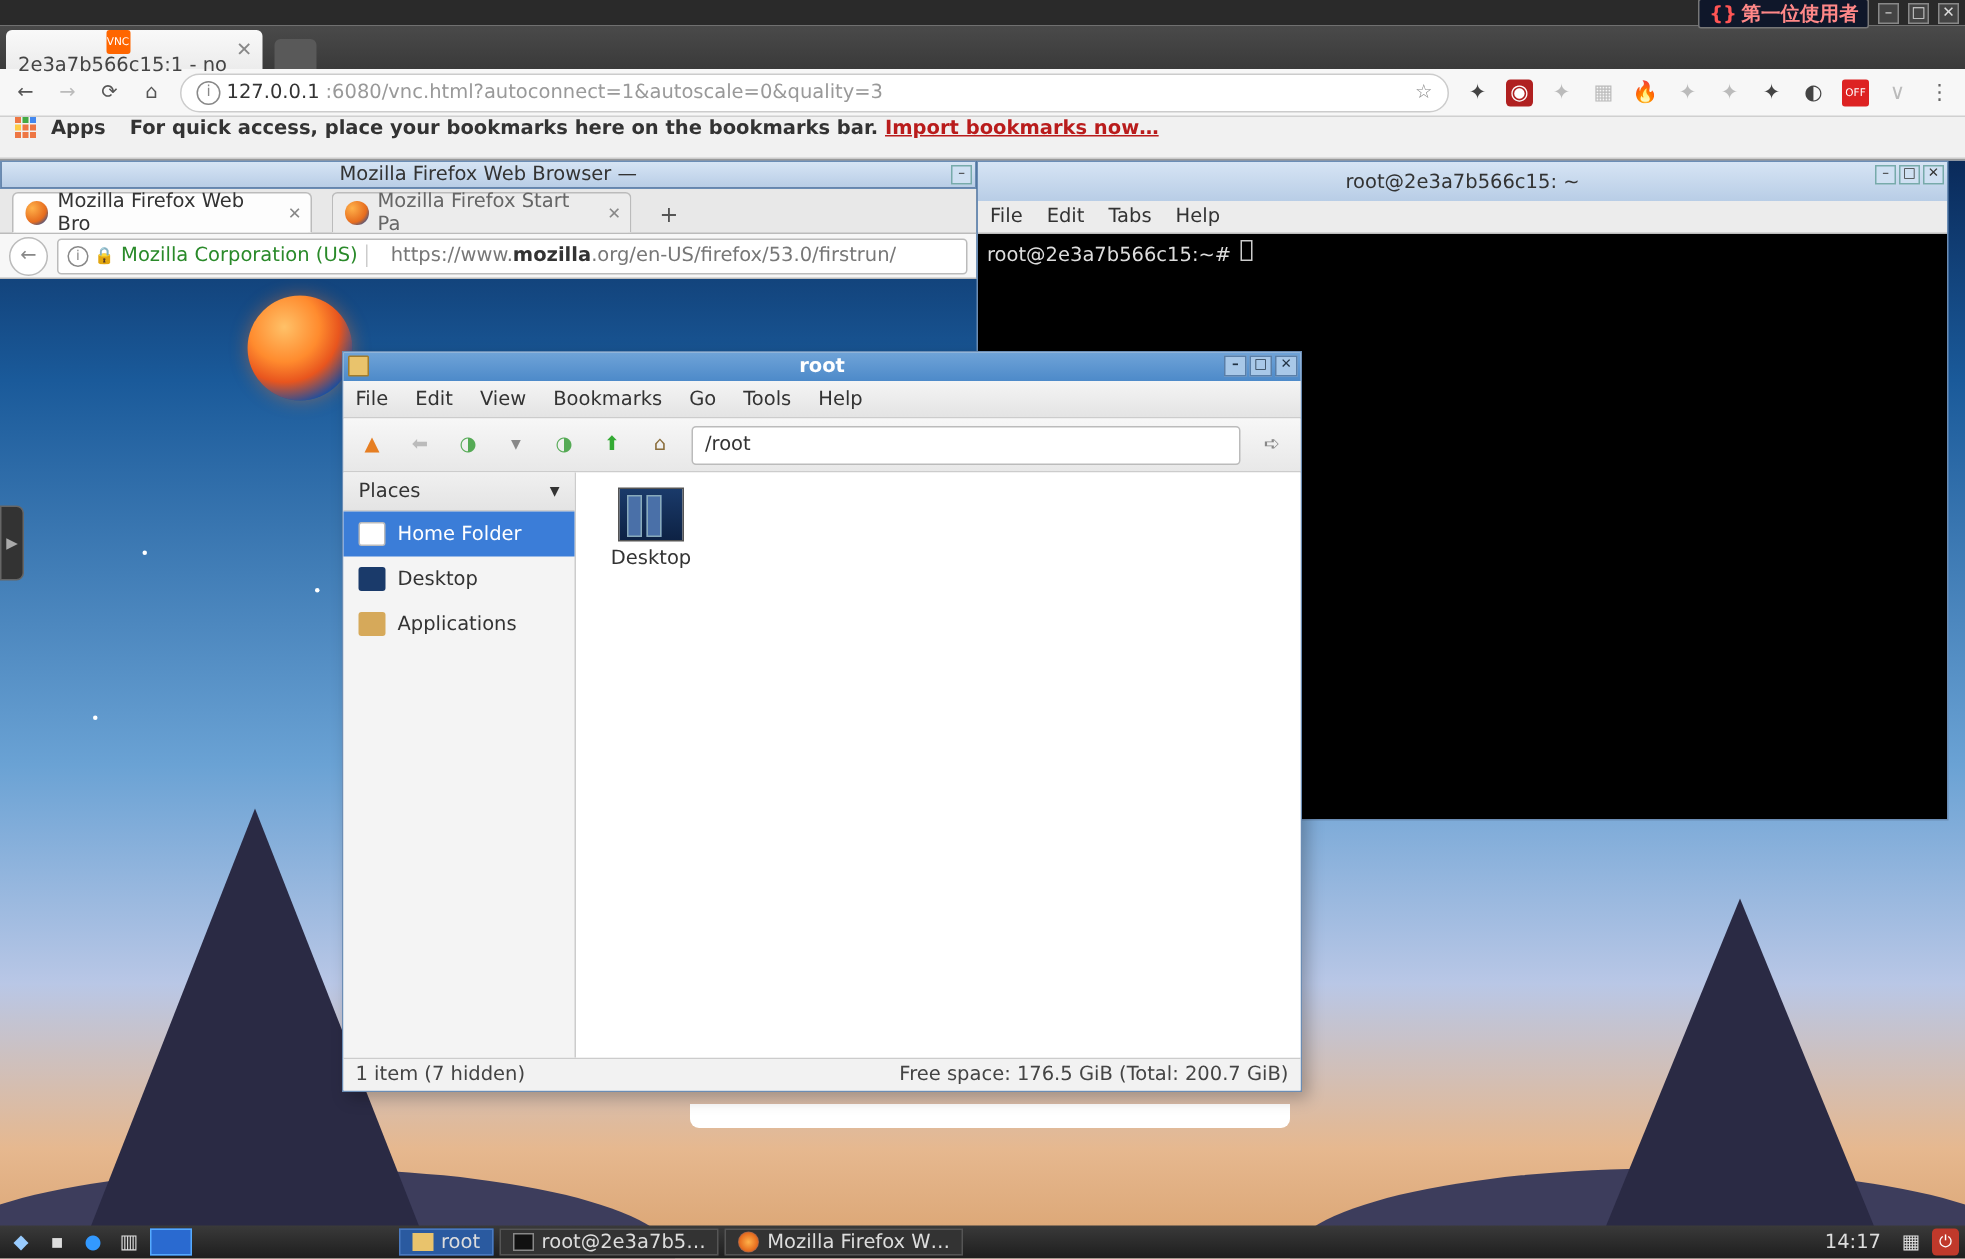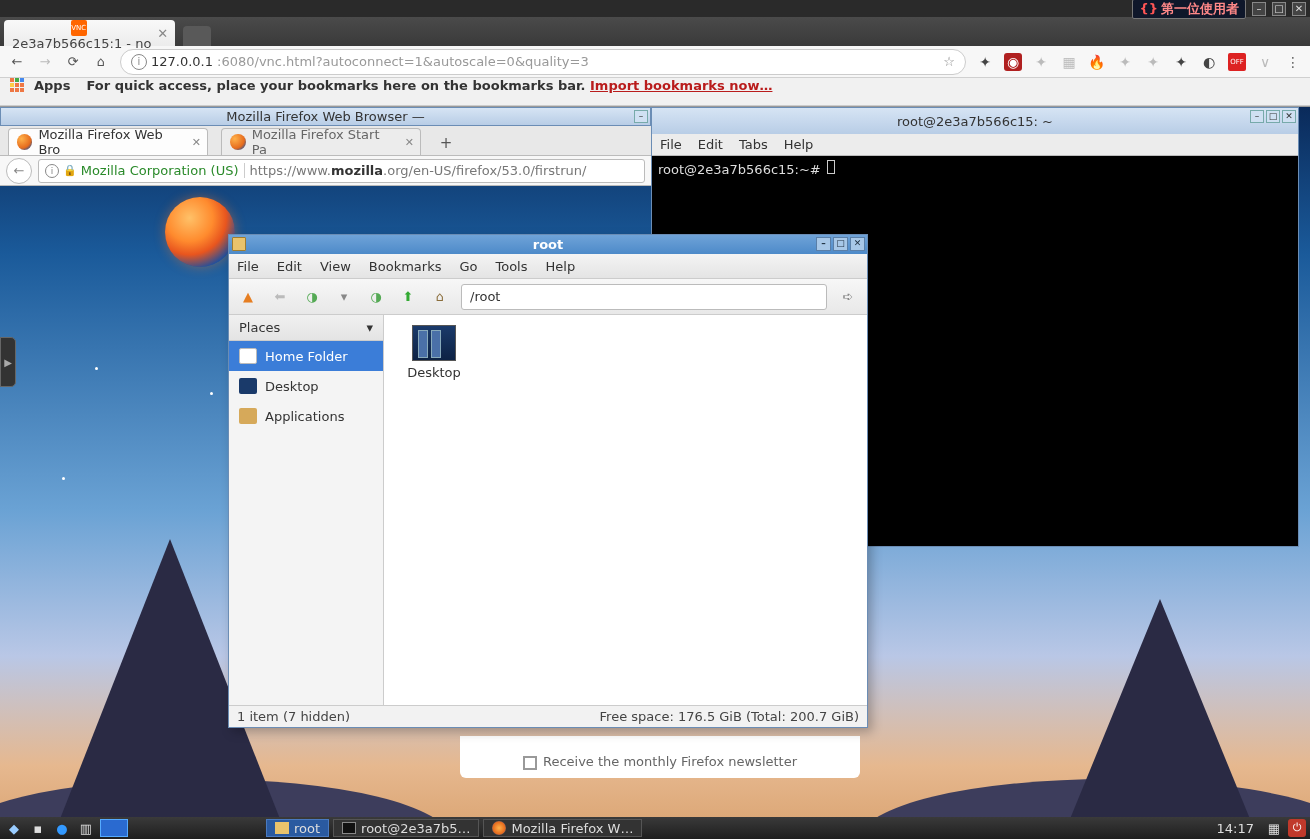"https://www.mozilla.org/en-US/firefox/53" .ff-url .path { margin-left: none -> 11px }
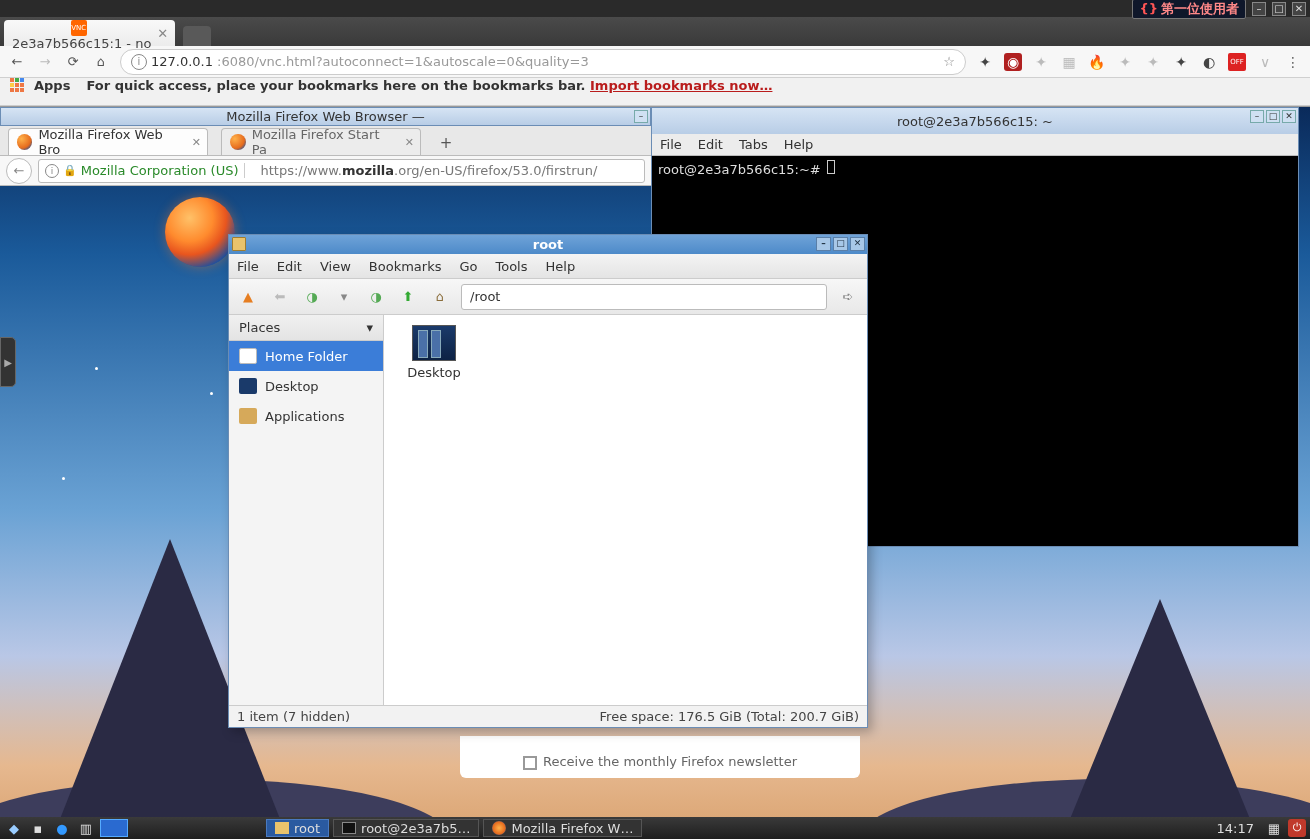"Receive the monthly Firefox newsletter" div { html: <div> <span></span><span>Receive the monthly Firefox newsletter</span> </div> -> none }
